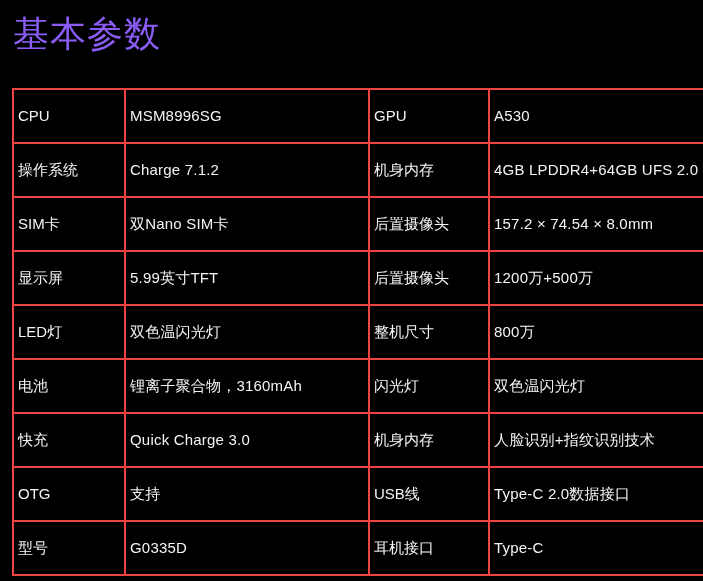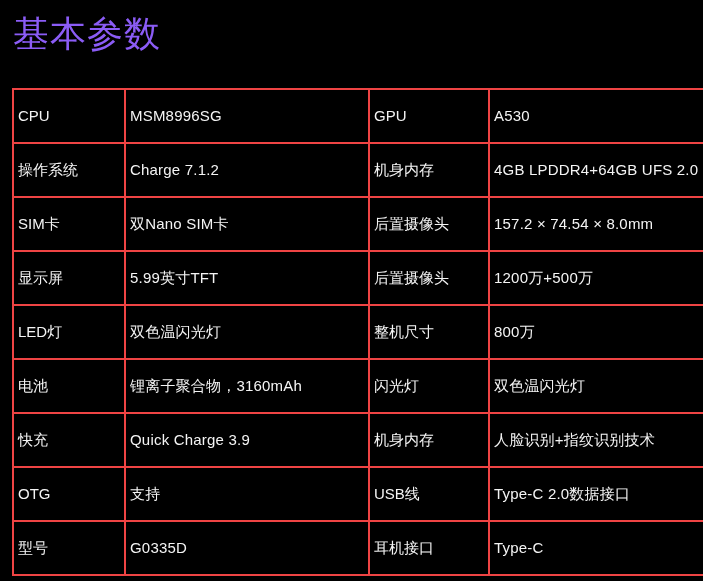"Quick Charge 3.9" td.value-cell-a { text: 3.9 -> 3.0 }
